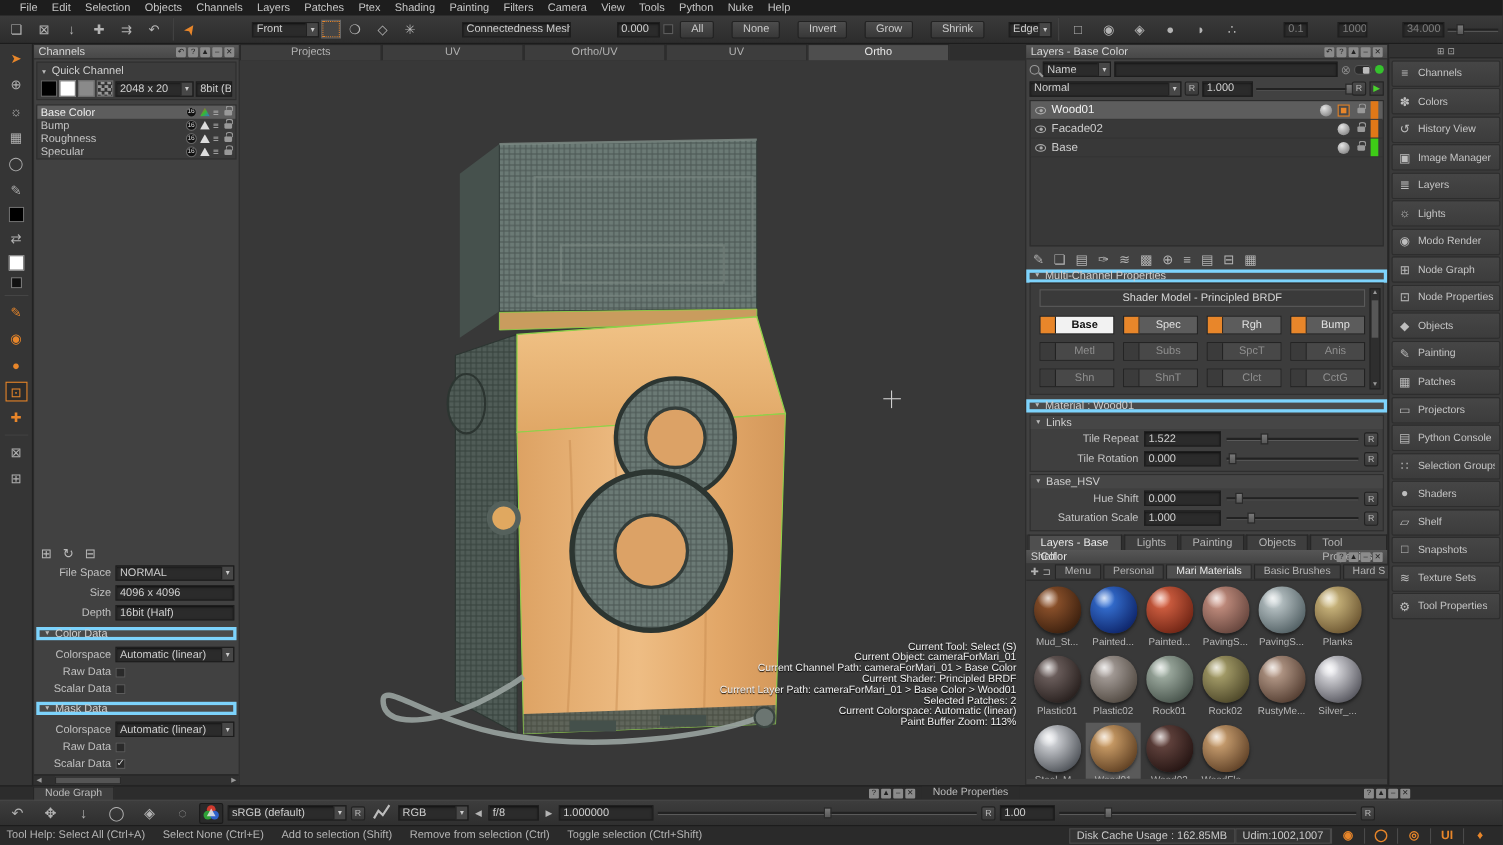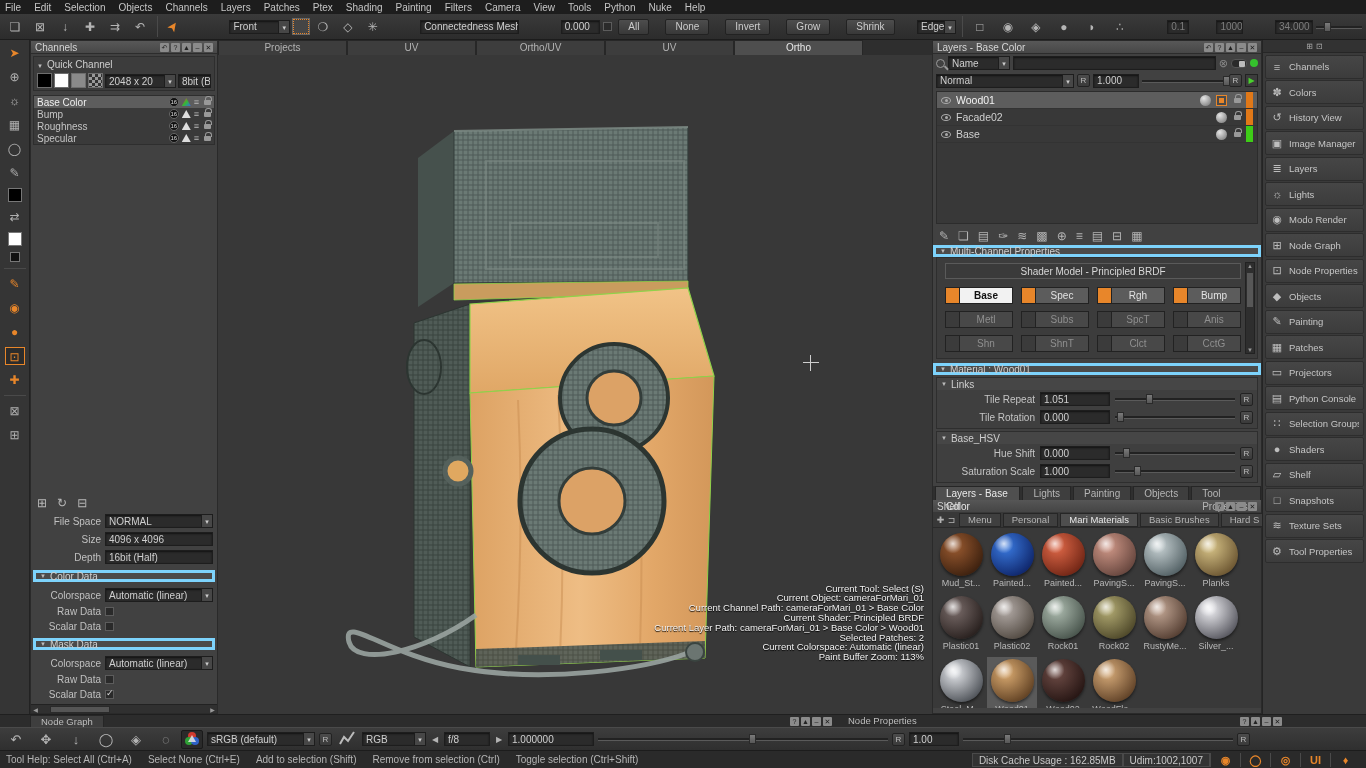"File" #menubar { padding-left: 5px -> 18px }
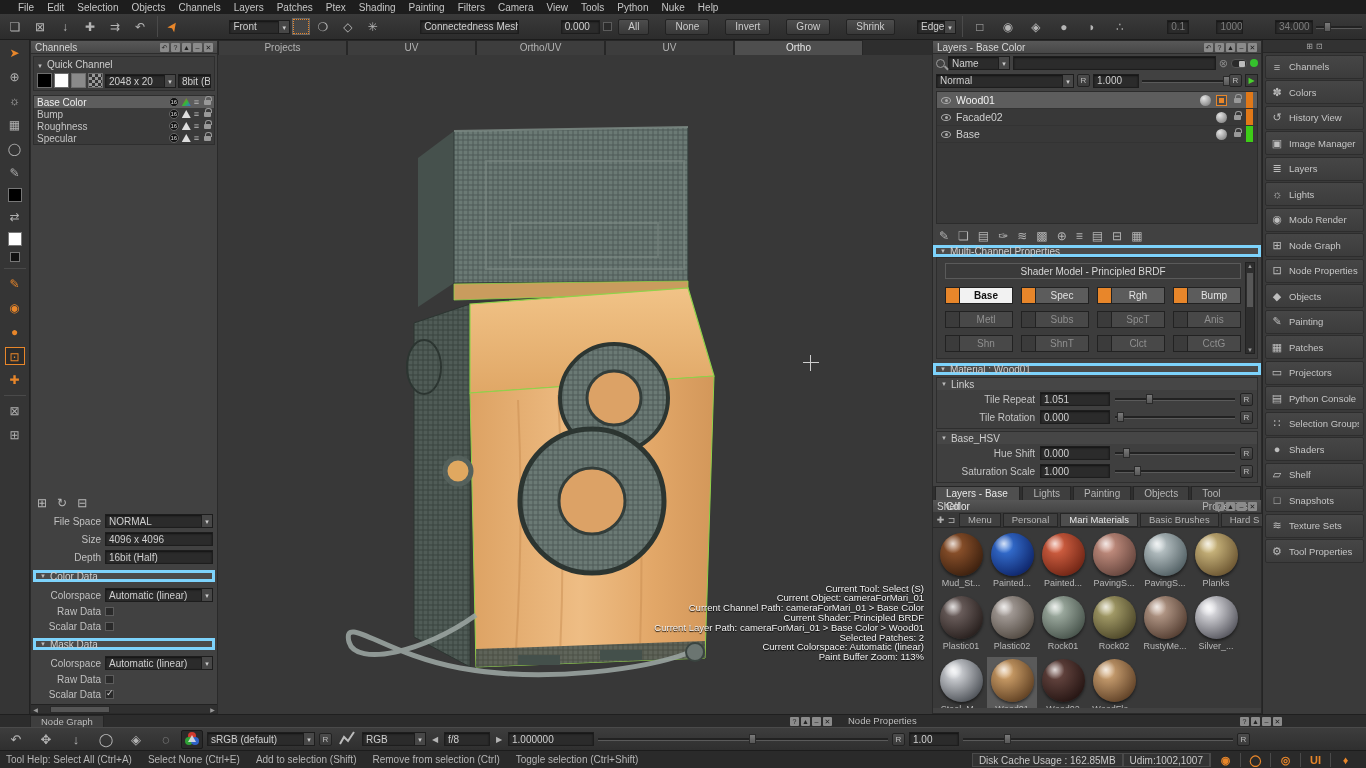"1.051" span.fld { text: 1.051 -> 1.522 }
